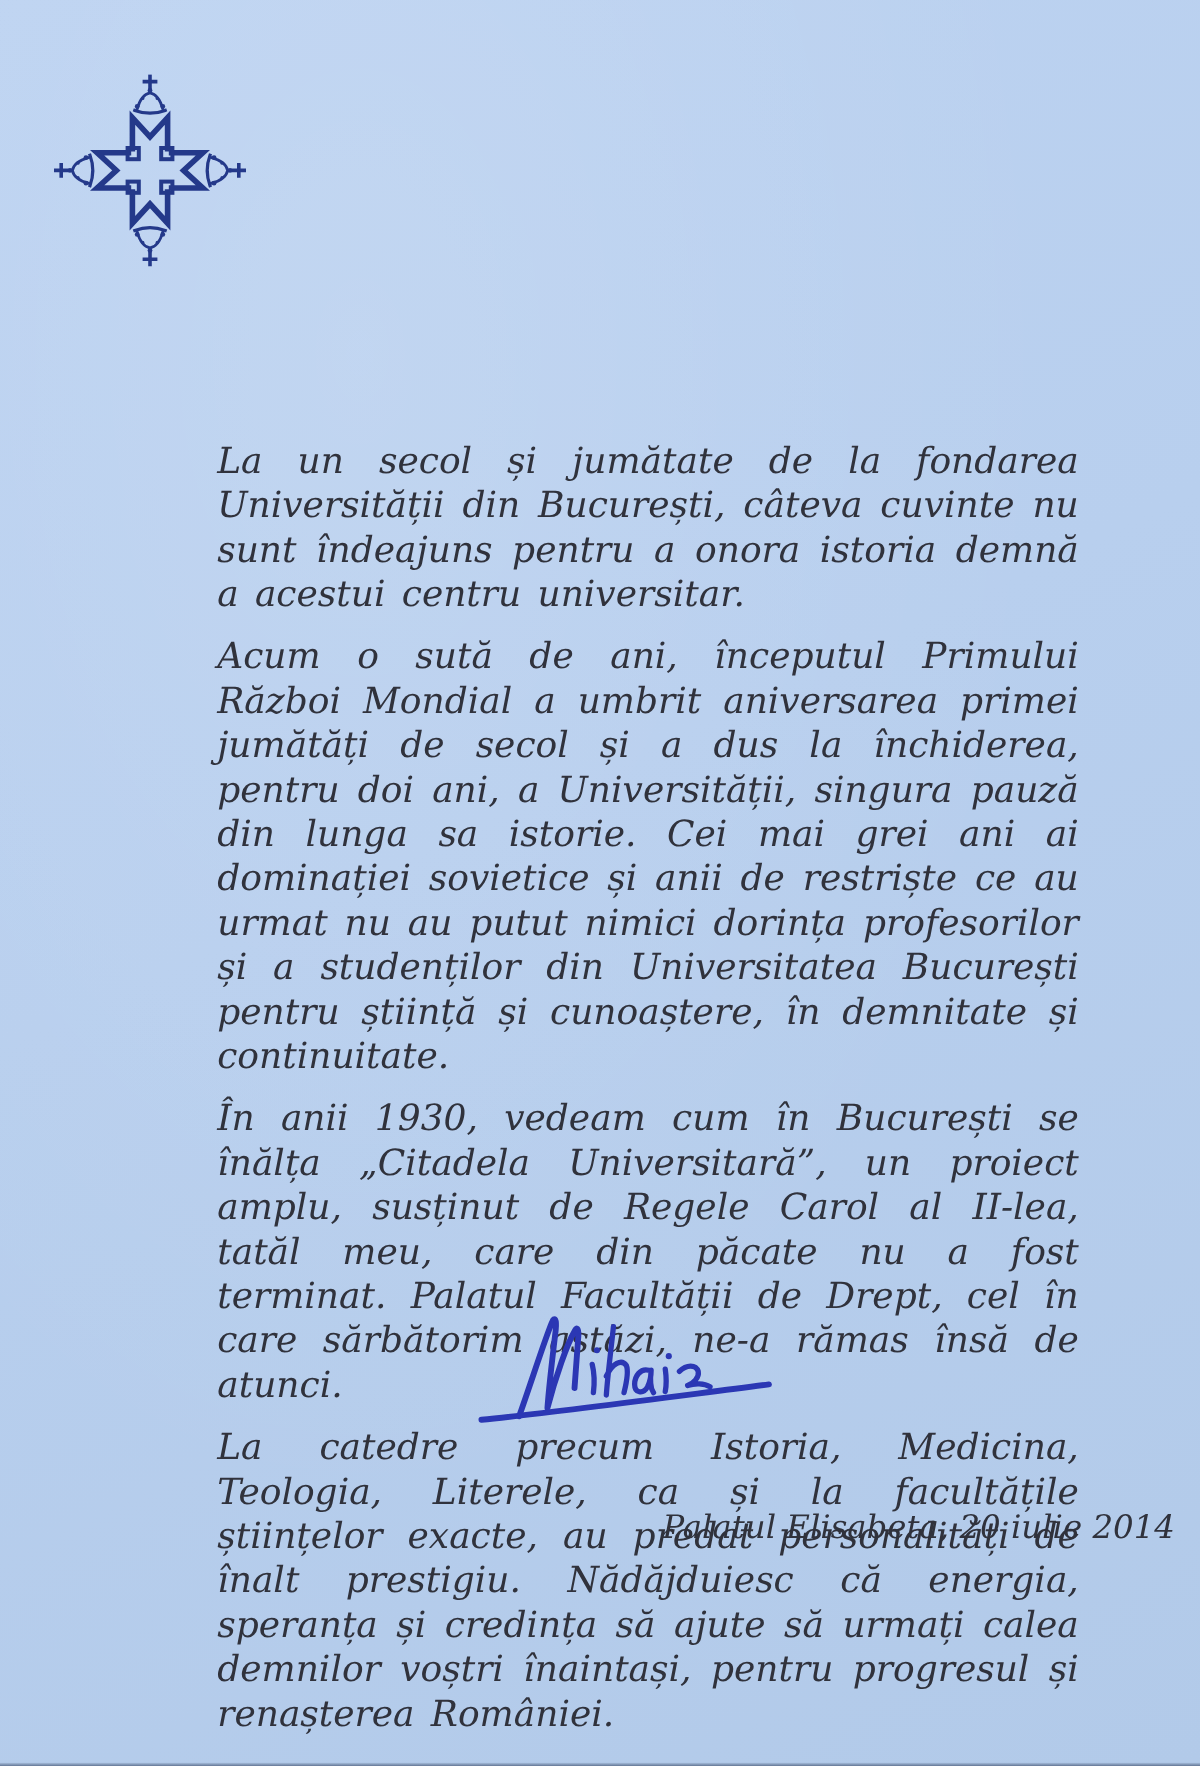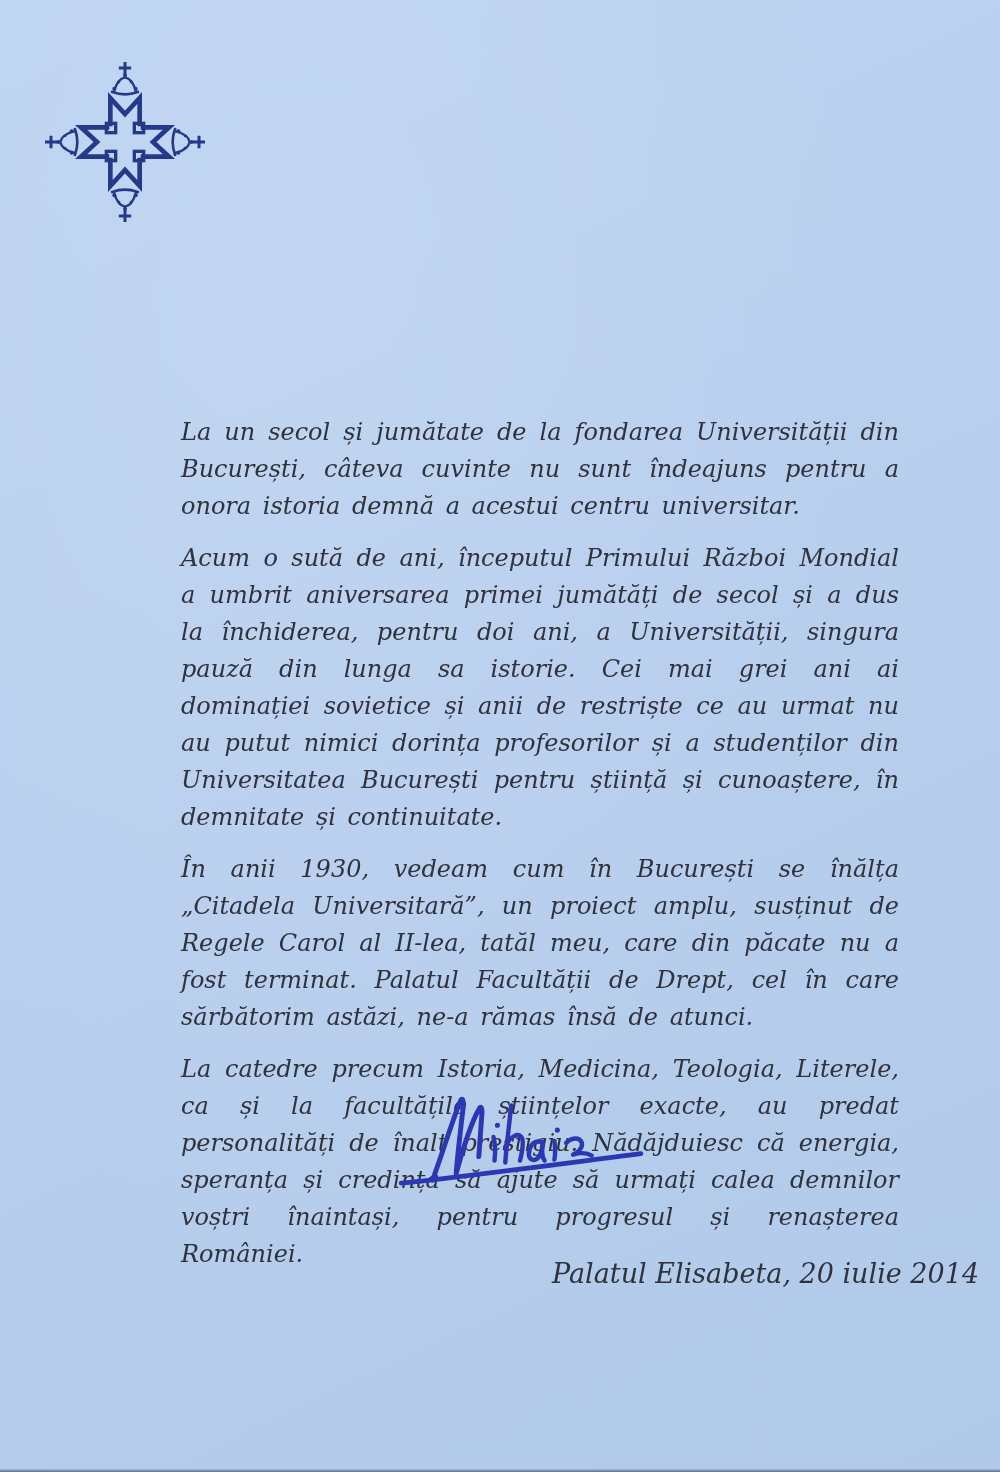"La un secol și jumătate" .letter-body { font-size: 24px -> 30px; margin-top: 48px -> none }
